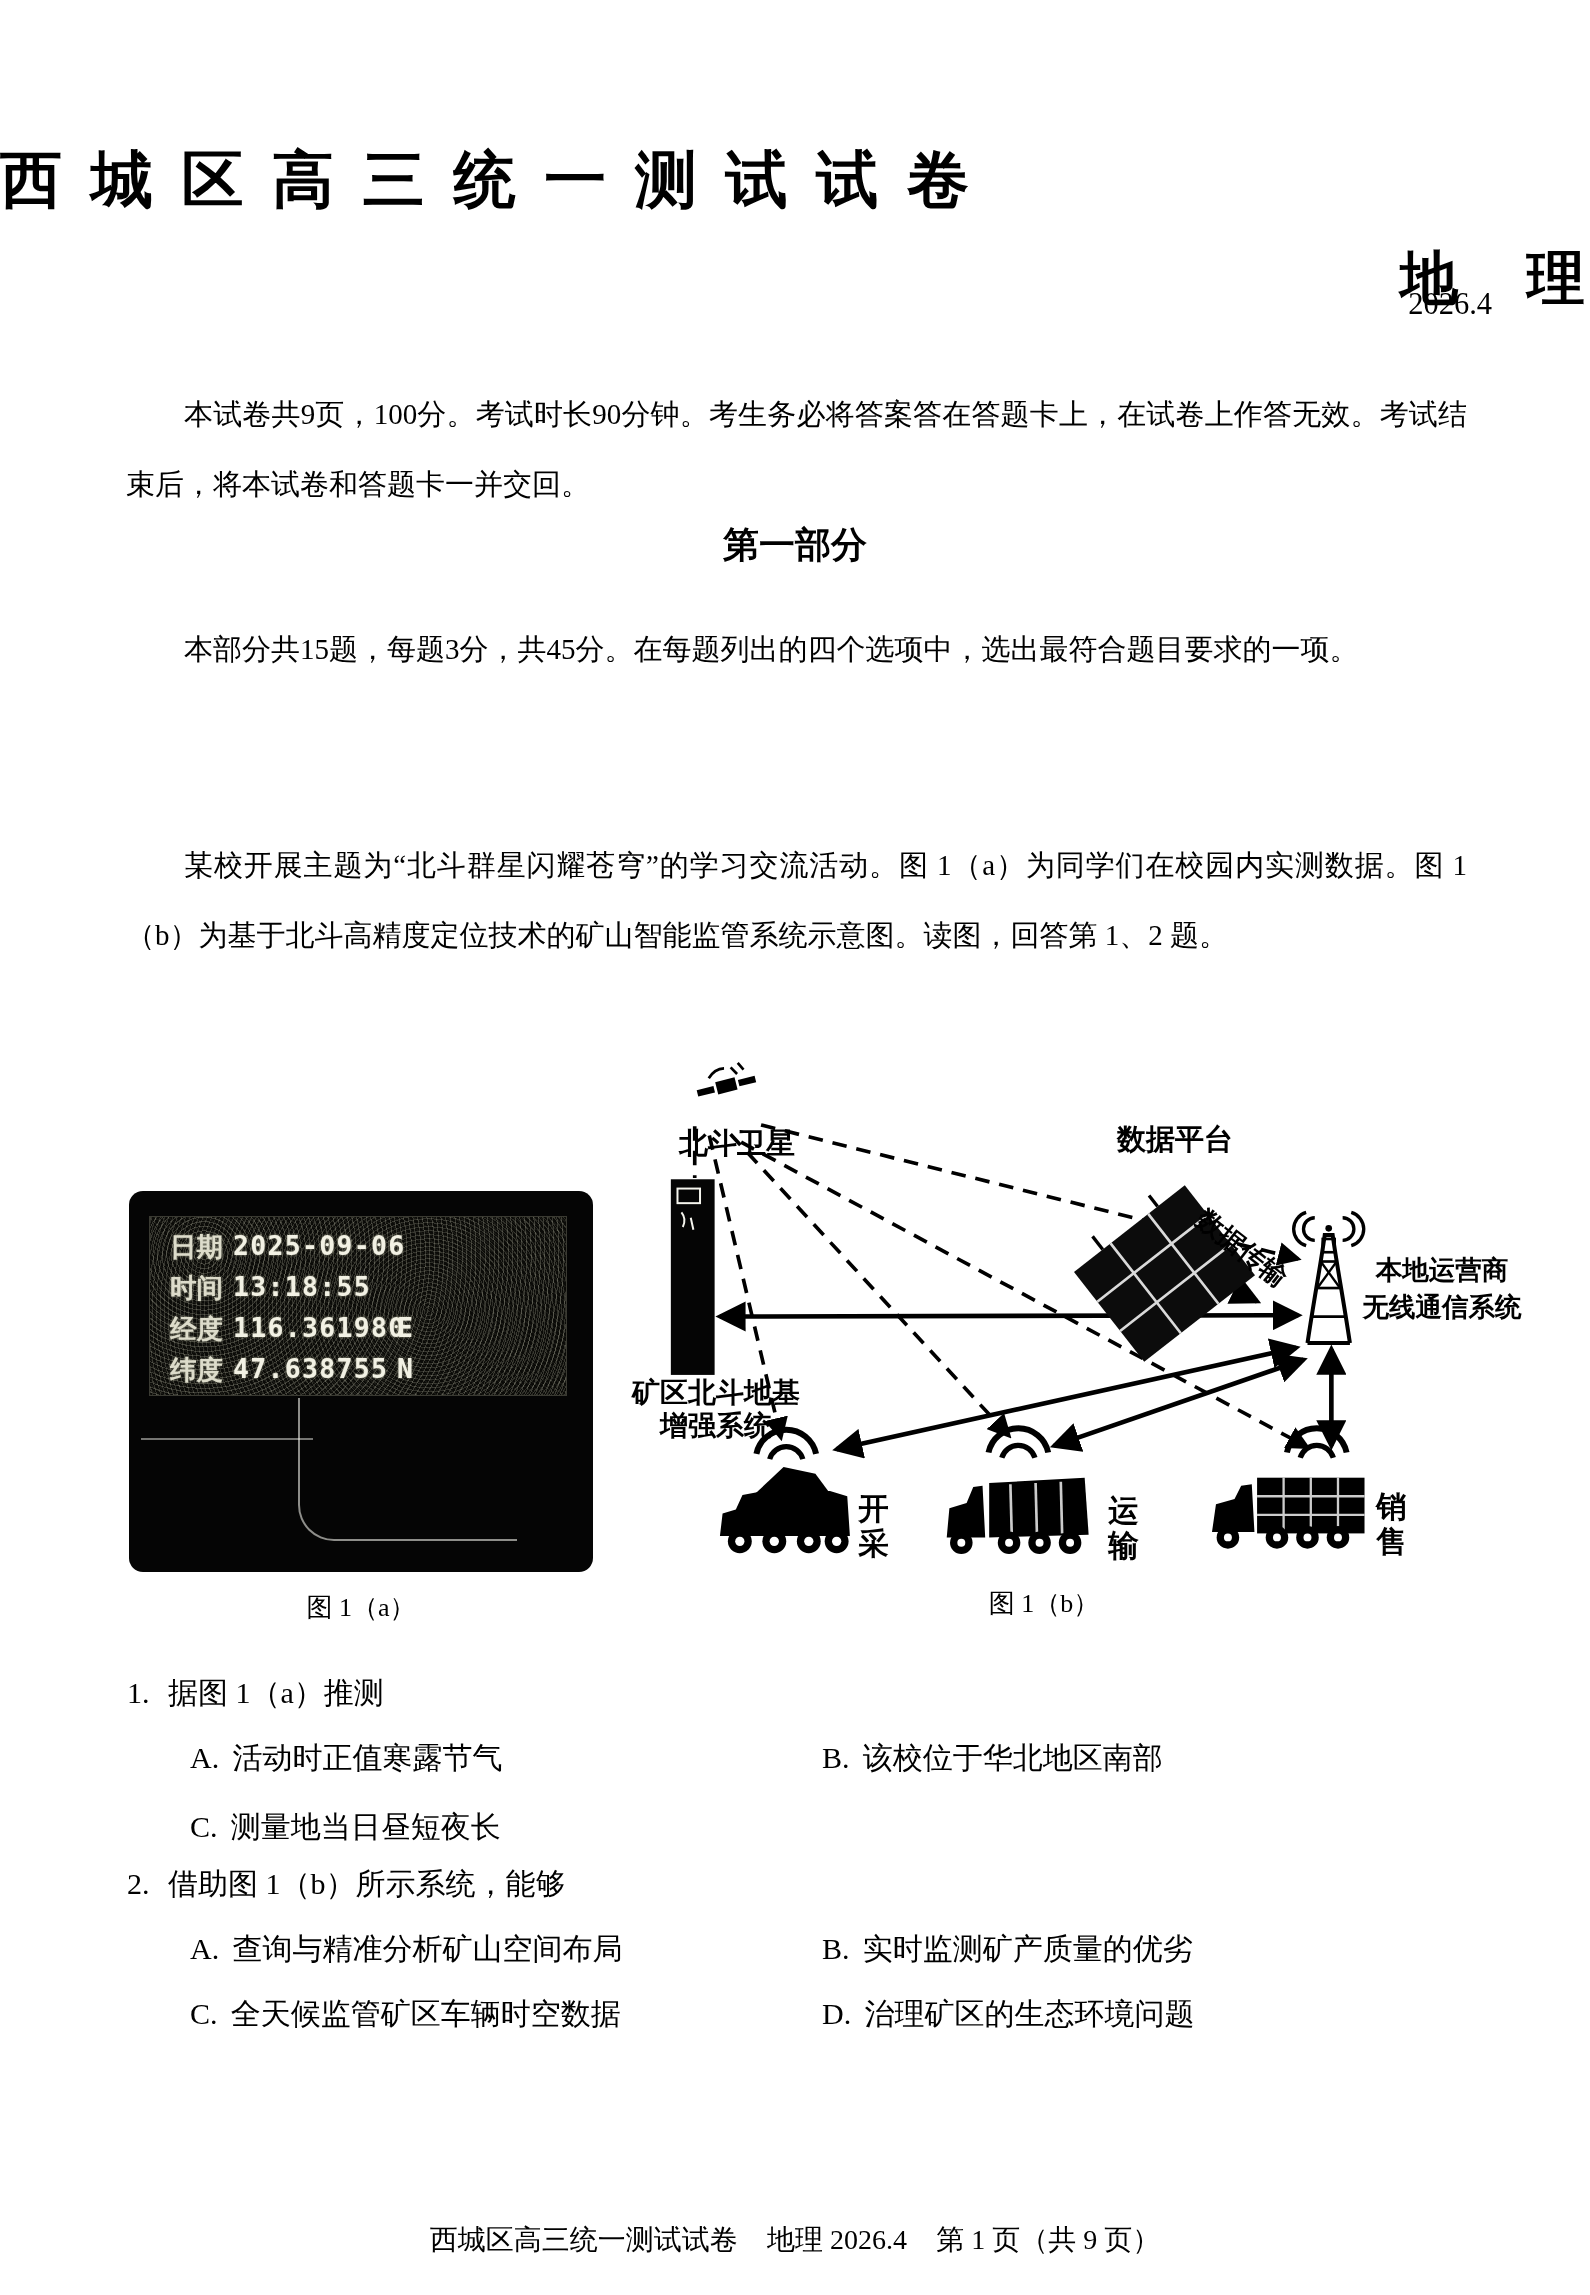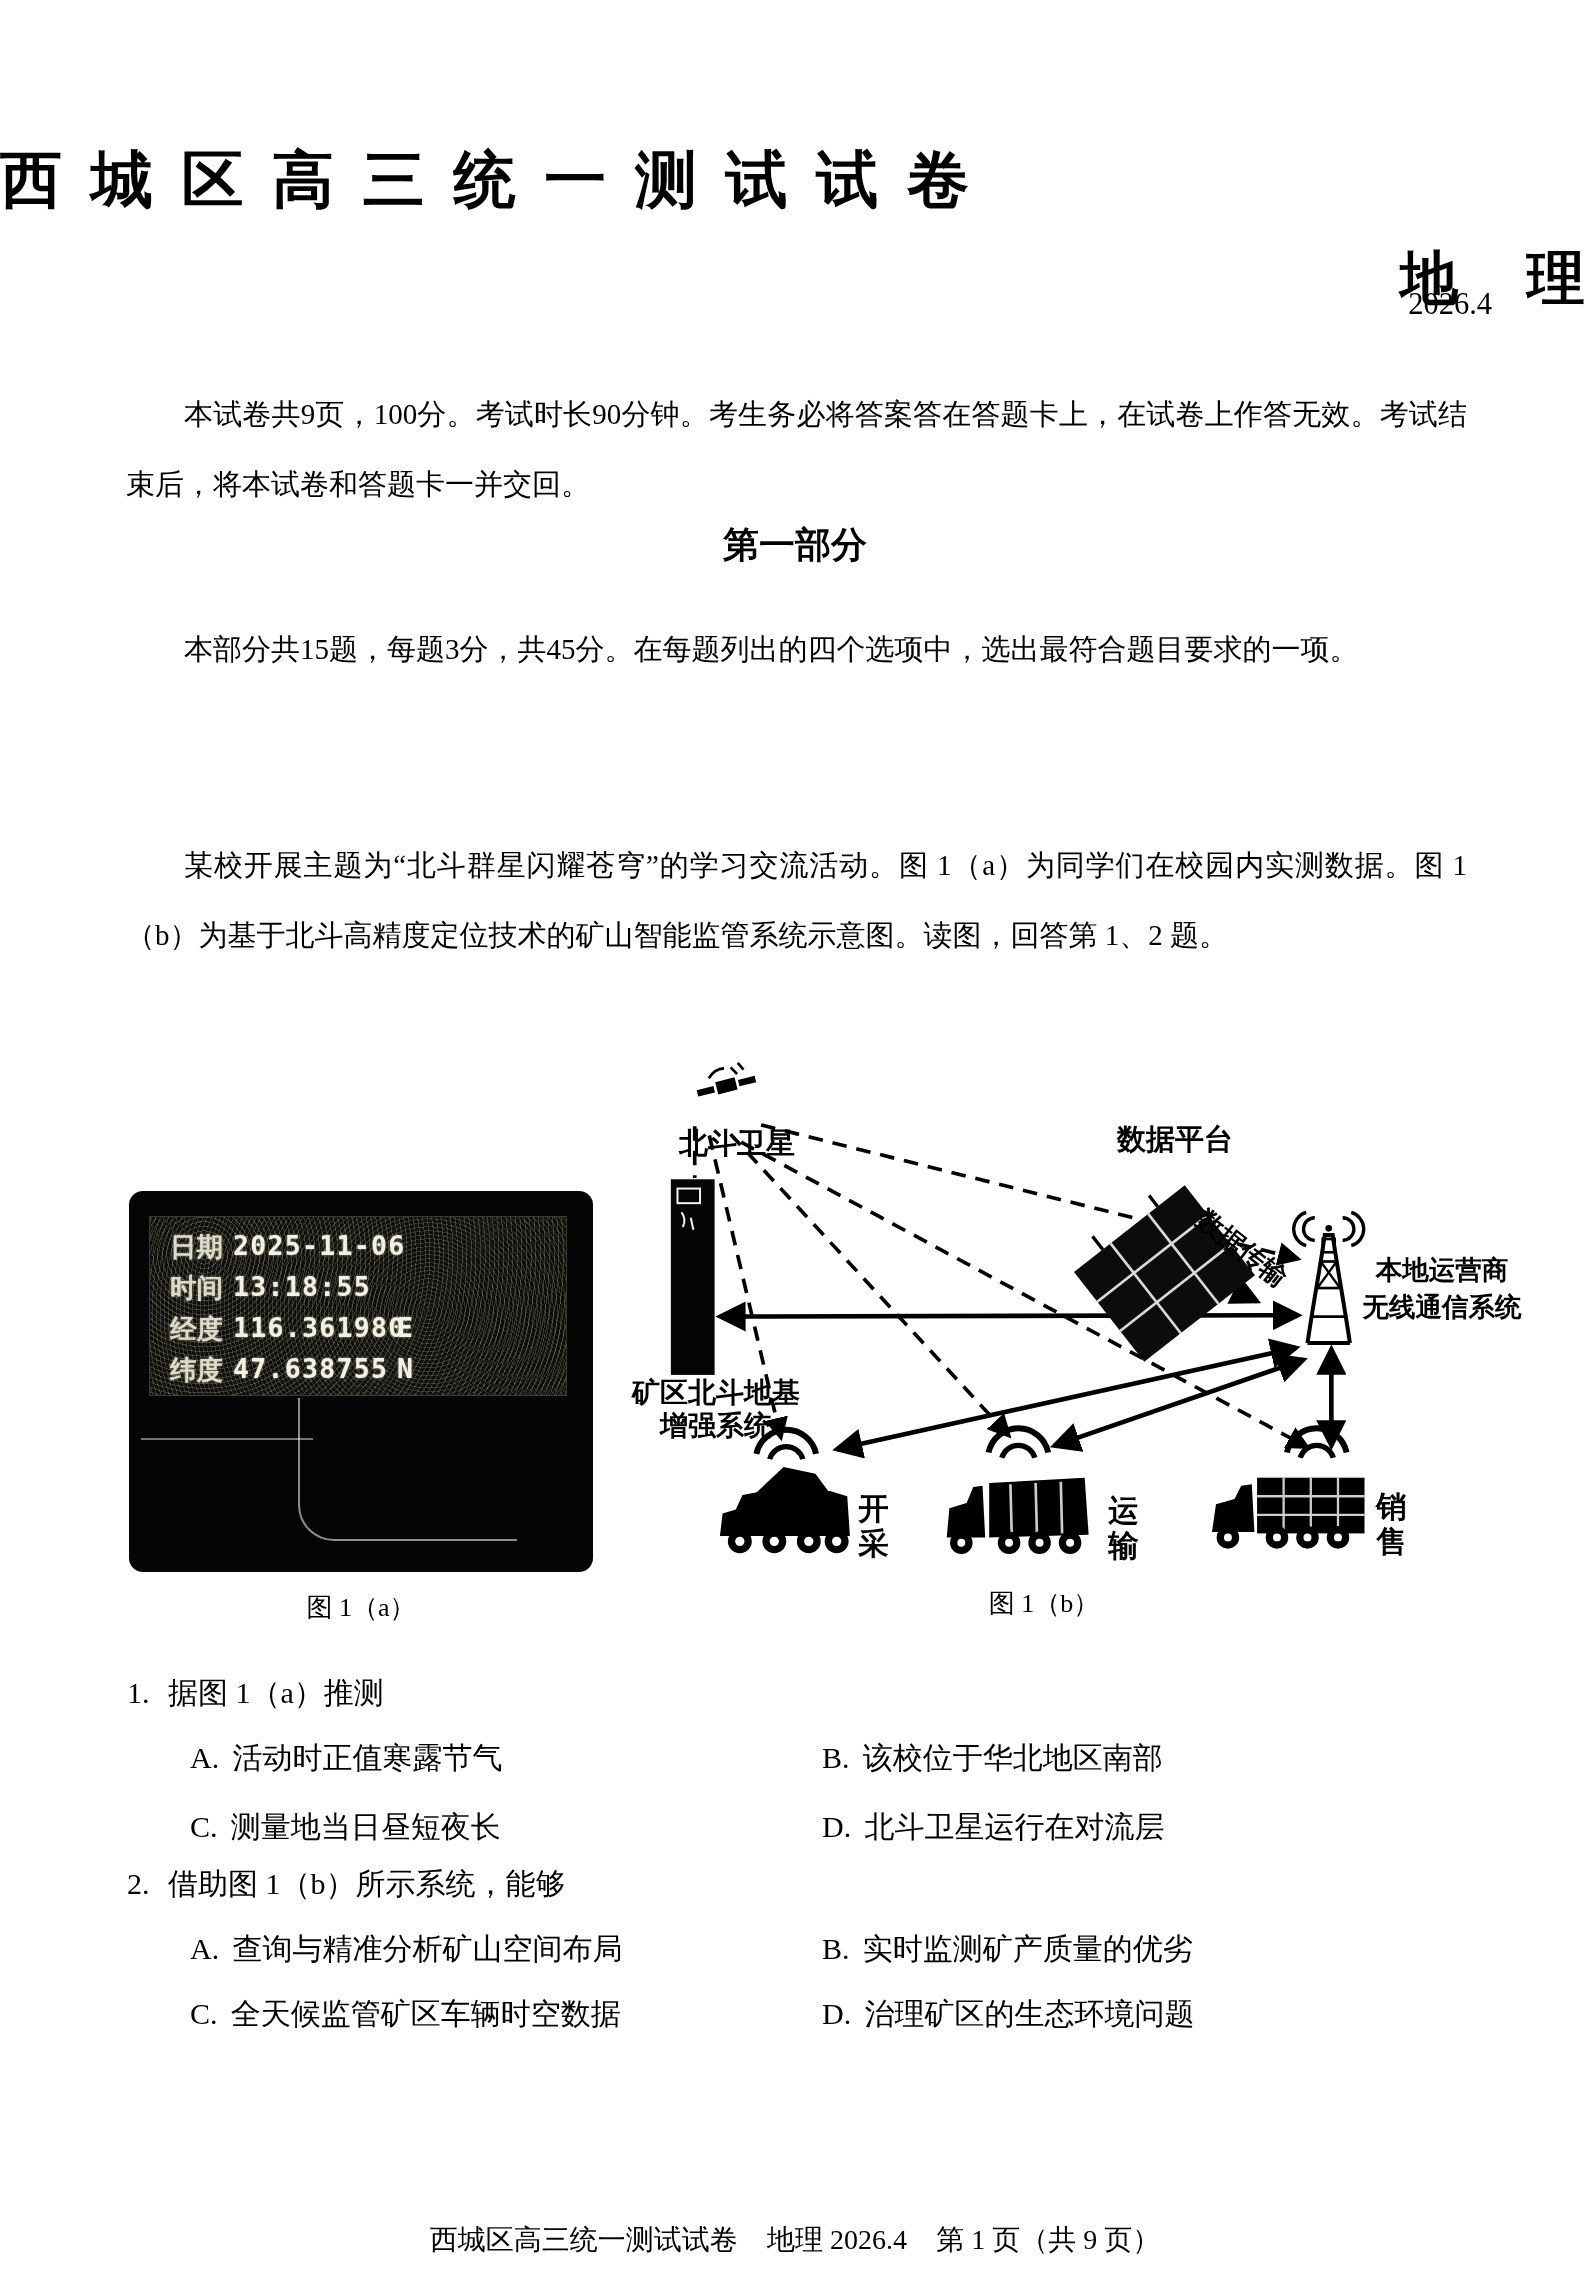"2025-11-06" span.s-value { text: 2025-11-06 -> 2025-09-06 }
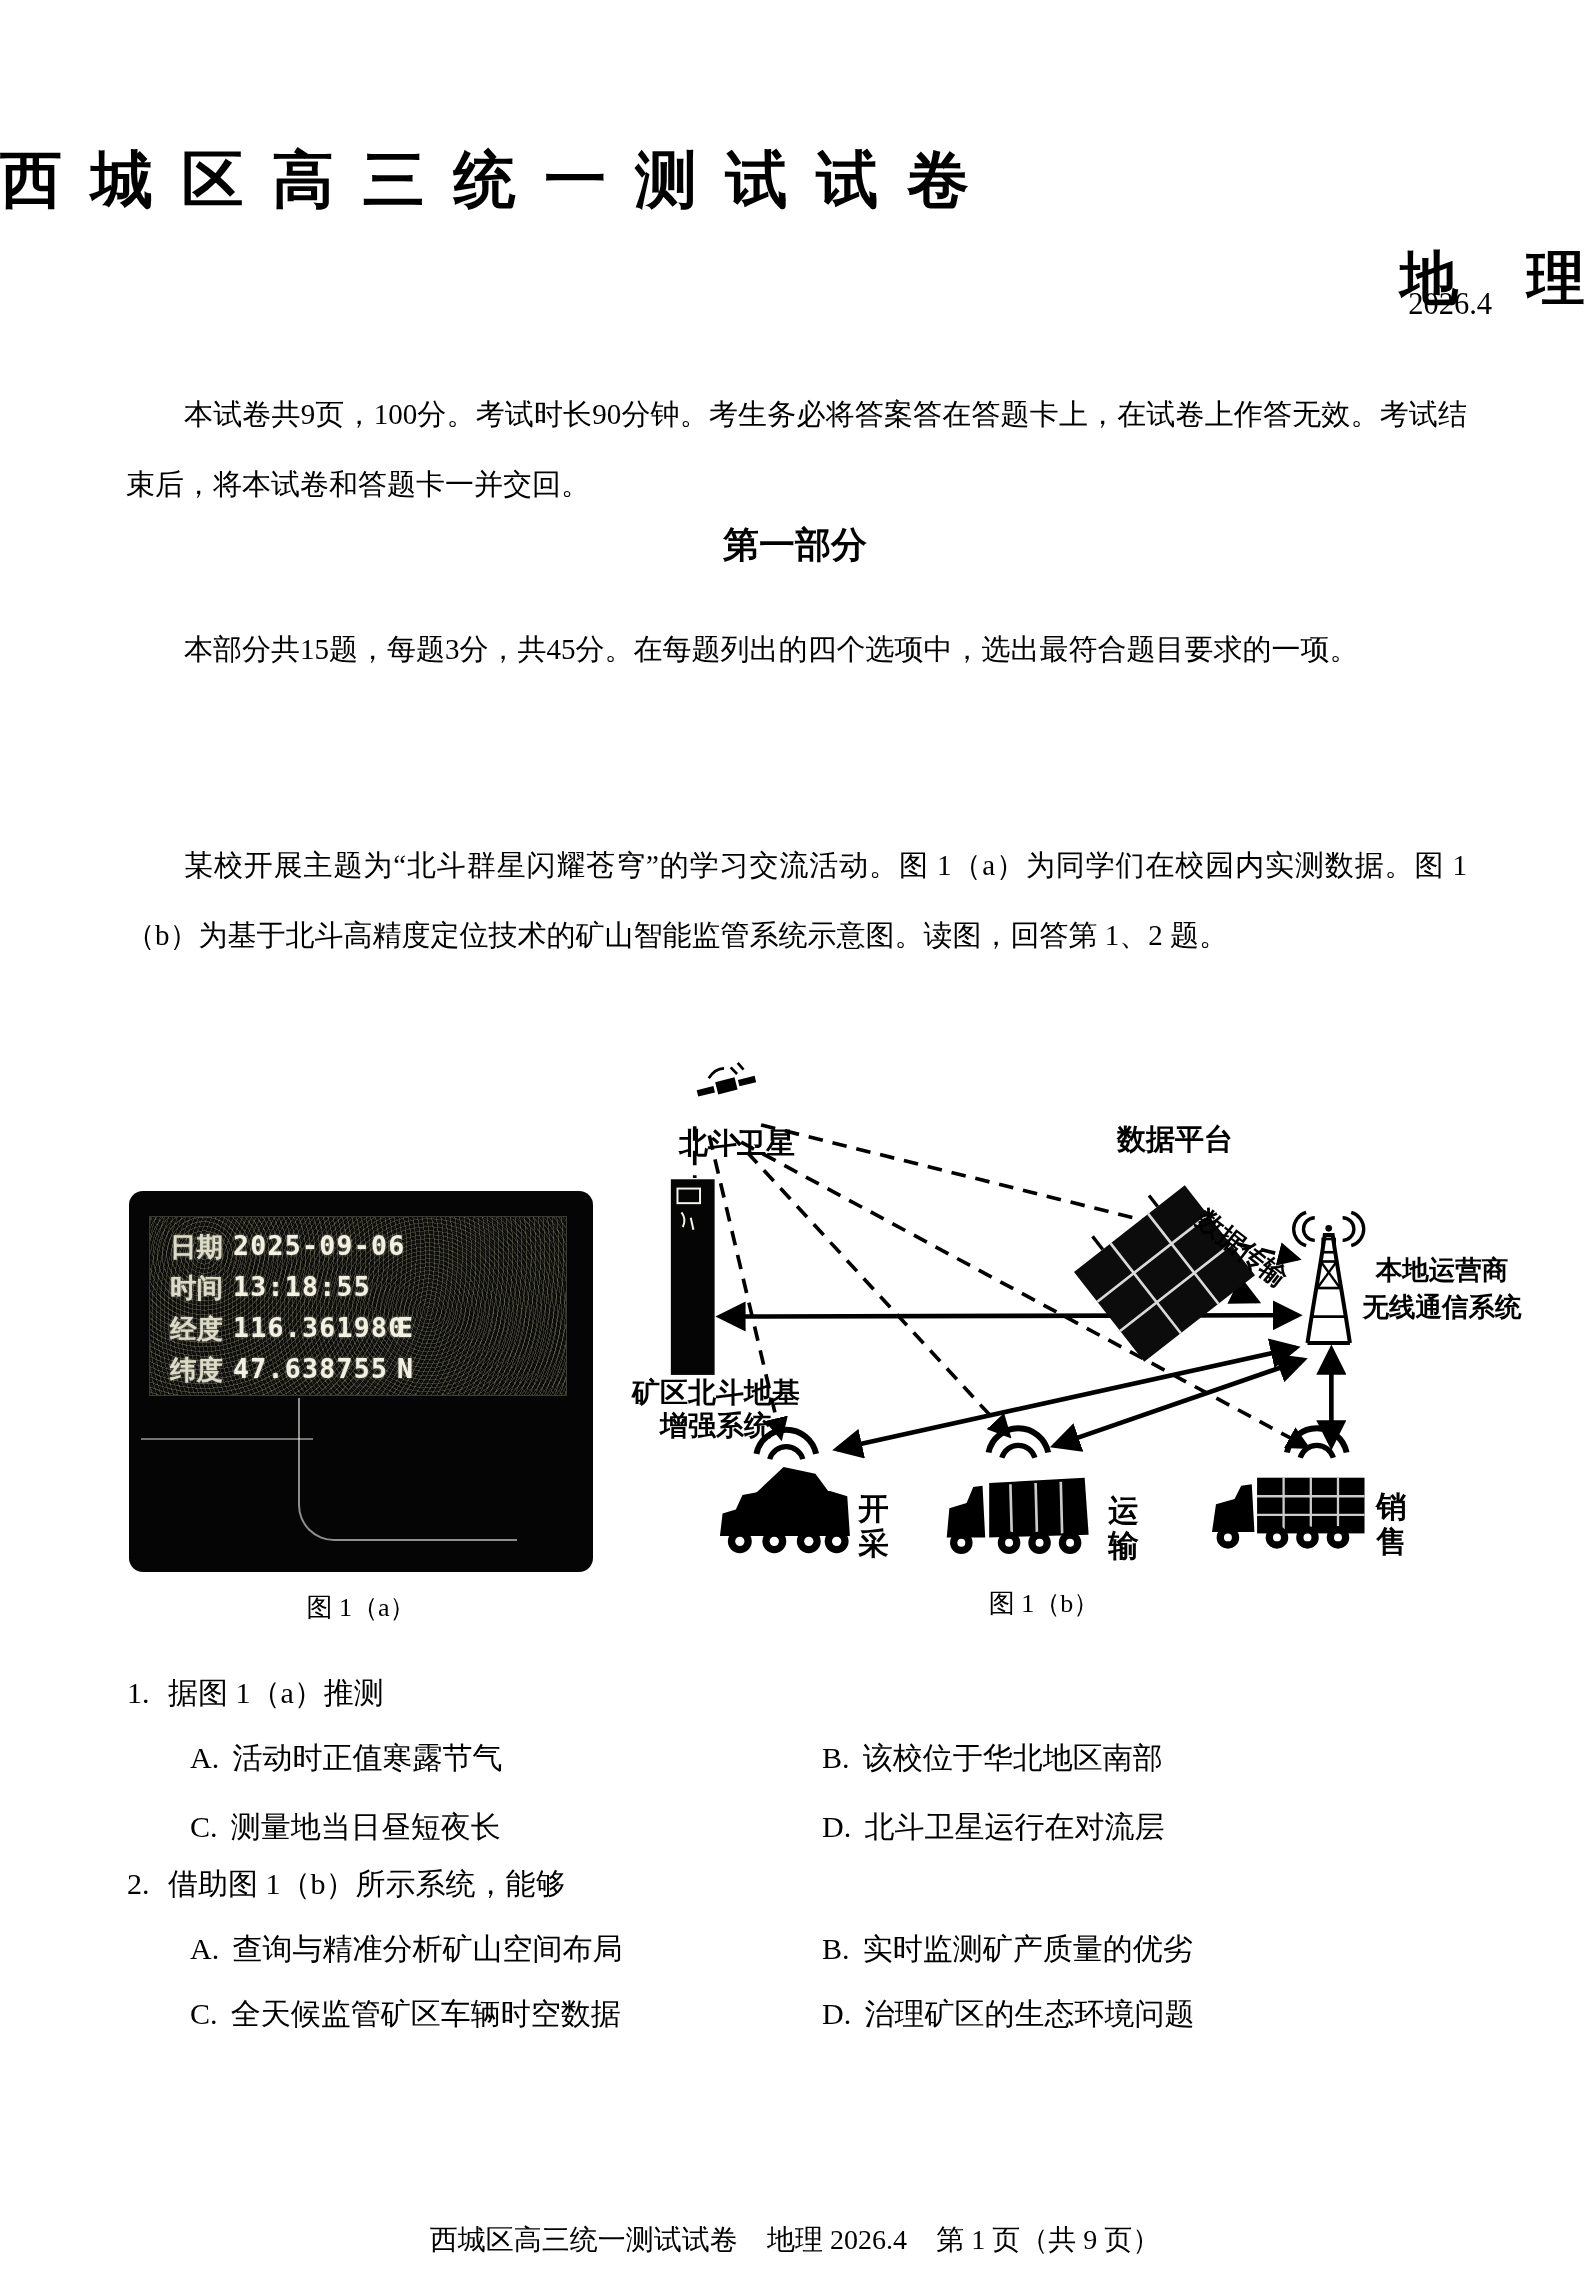"D. 北斗卫星运行在对流层" div { html: <div><span>D.</span><span>北斗卫星运行在对流层</span></div> -> none }
